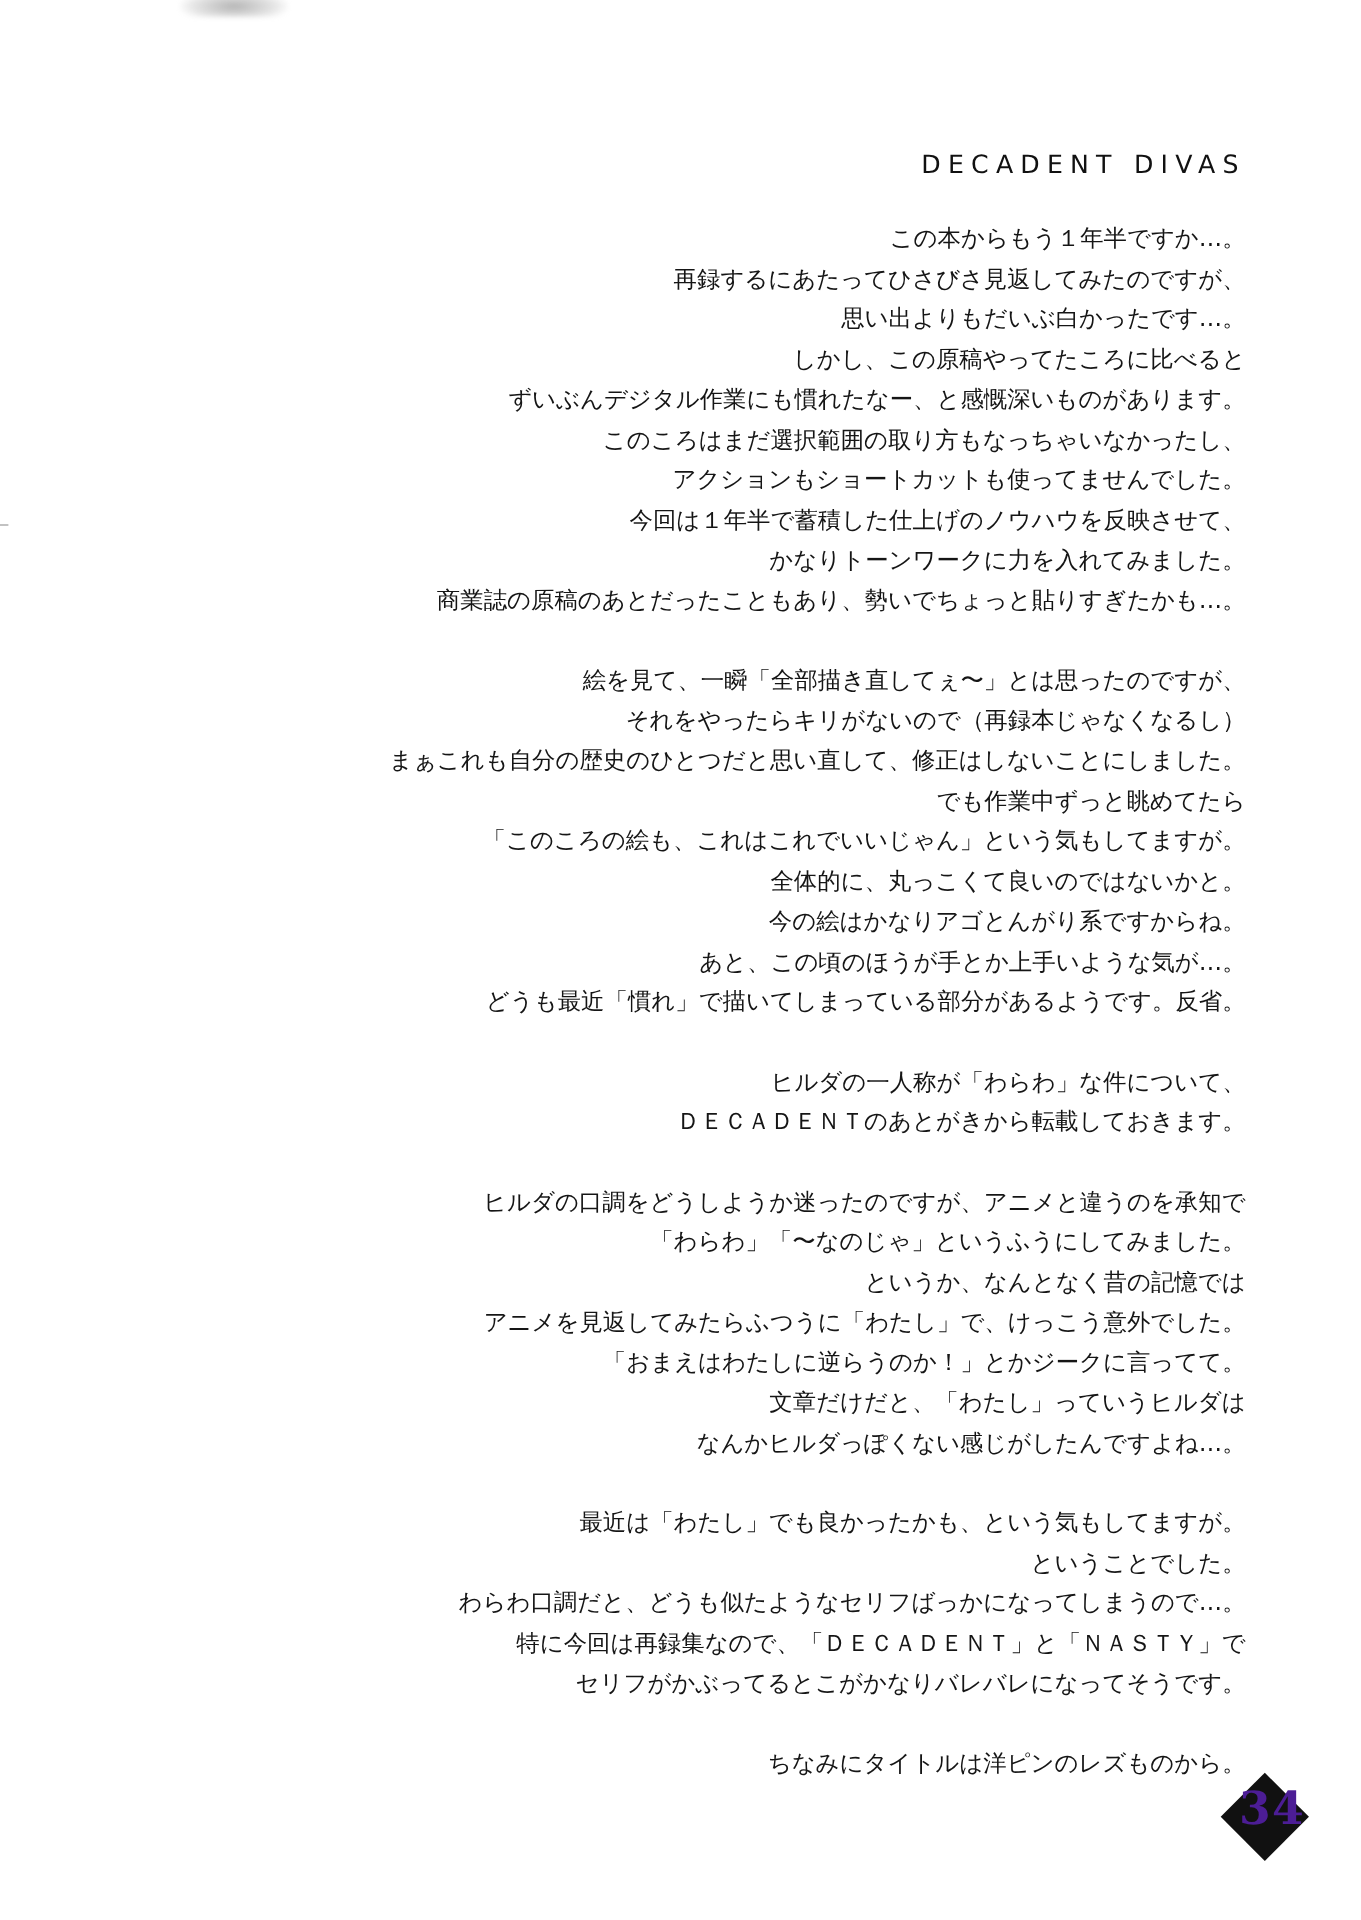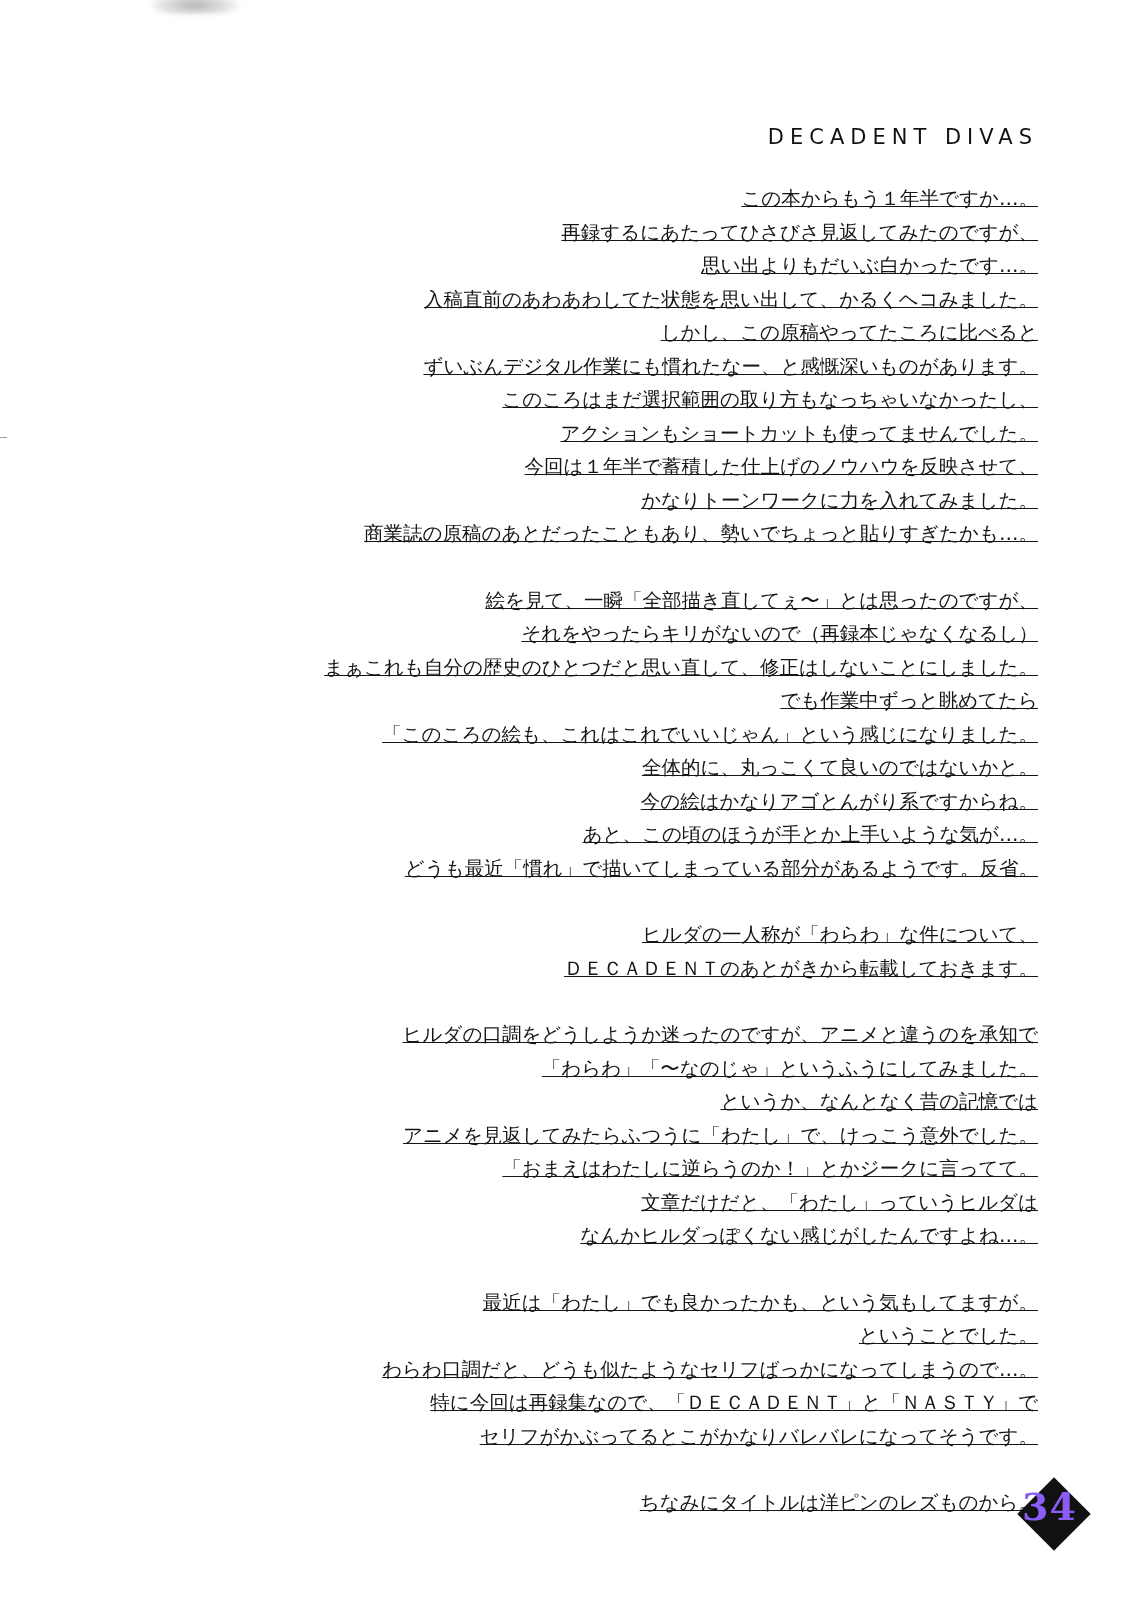"この本からもう１年半ですか…。" .line { text-decoration: underline -> none }
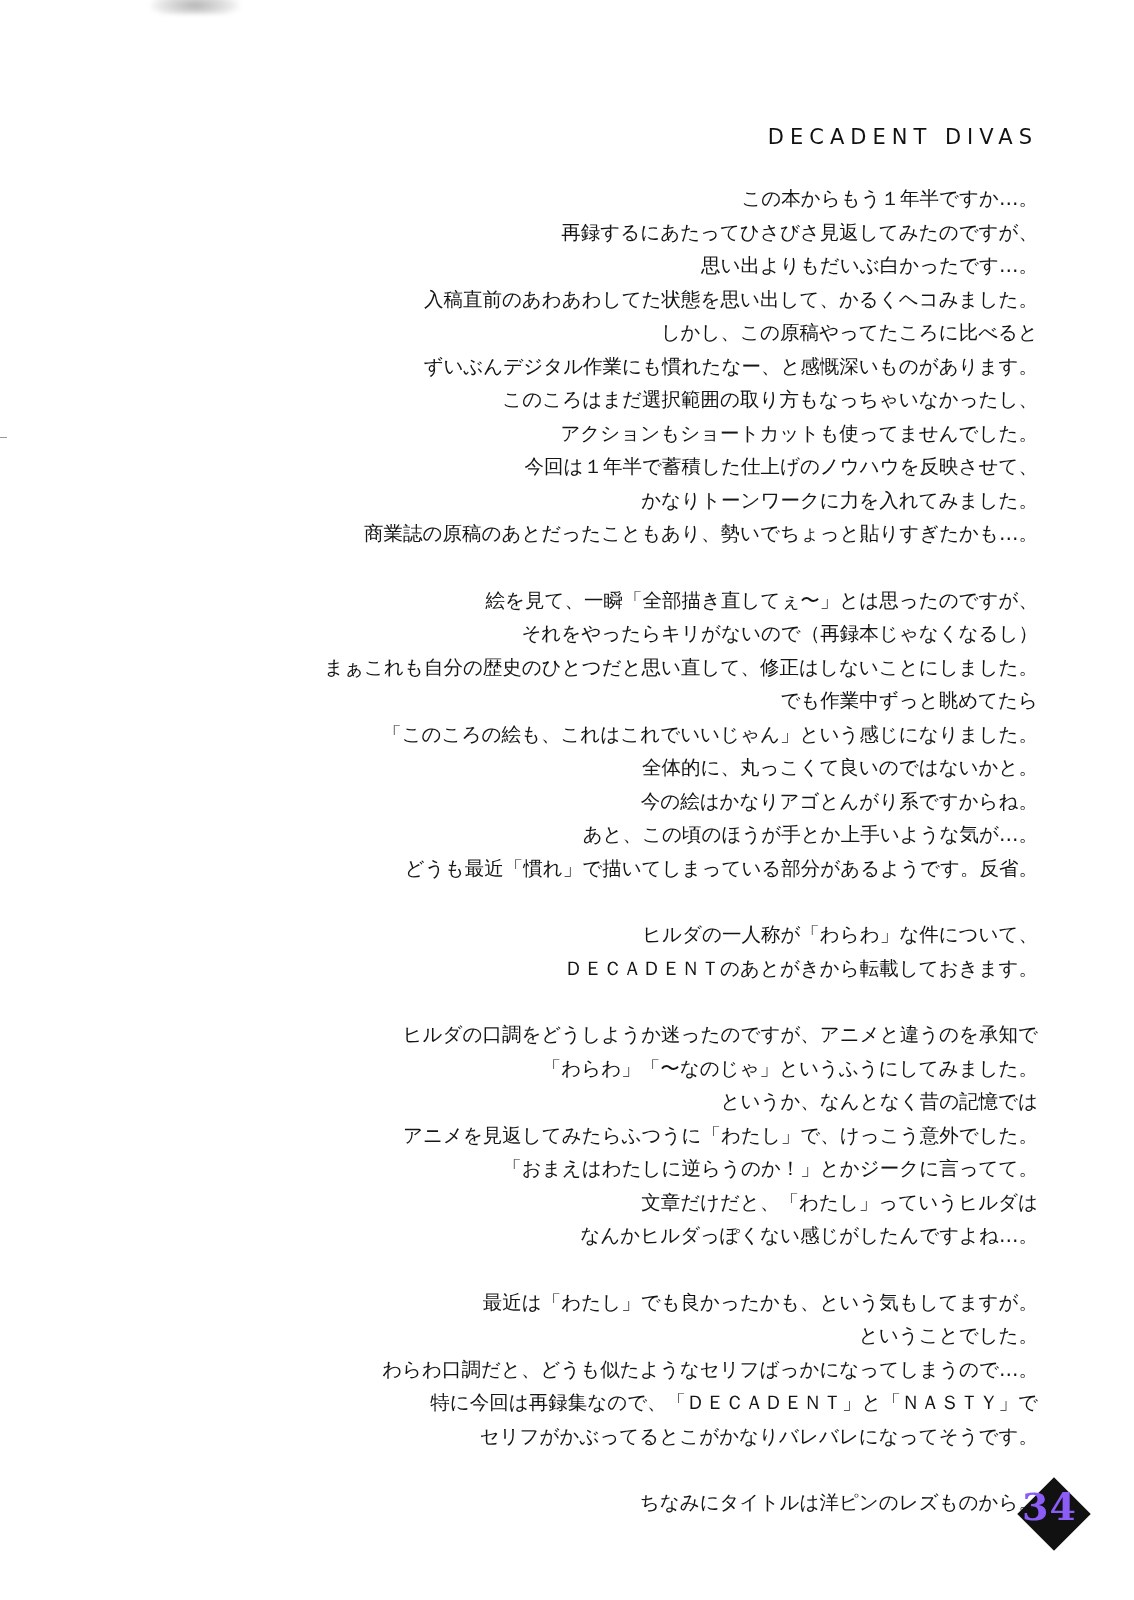"入稿直前のあわあわしてた状態を思い出して、かるくヘコみました。" span.line { html: <span>入稿直前のあわあわしてた状態を思い出して、かるくヘコみました。</span> -> none }
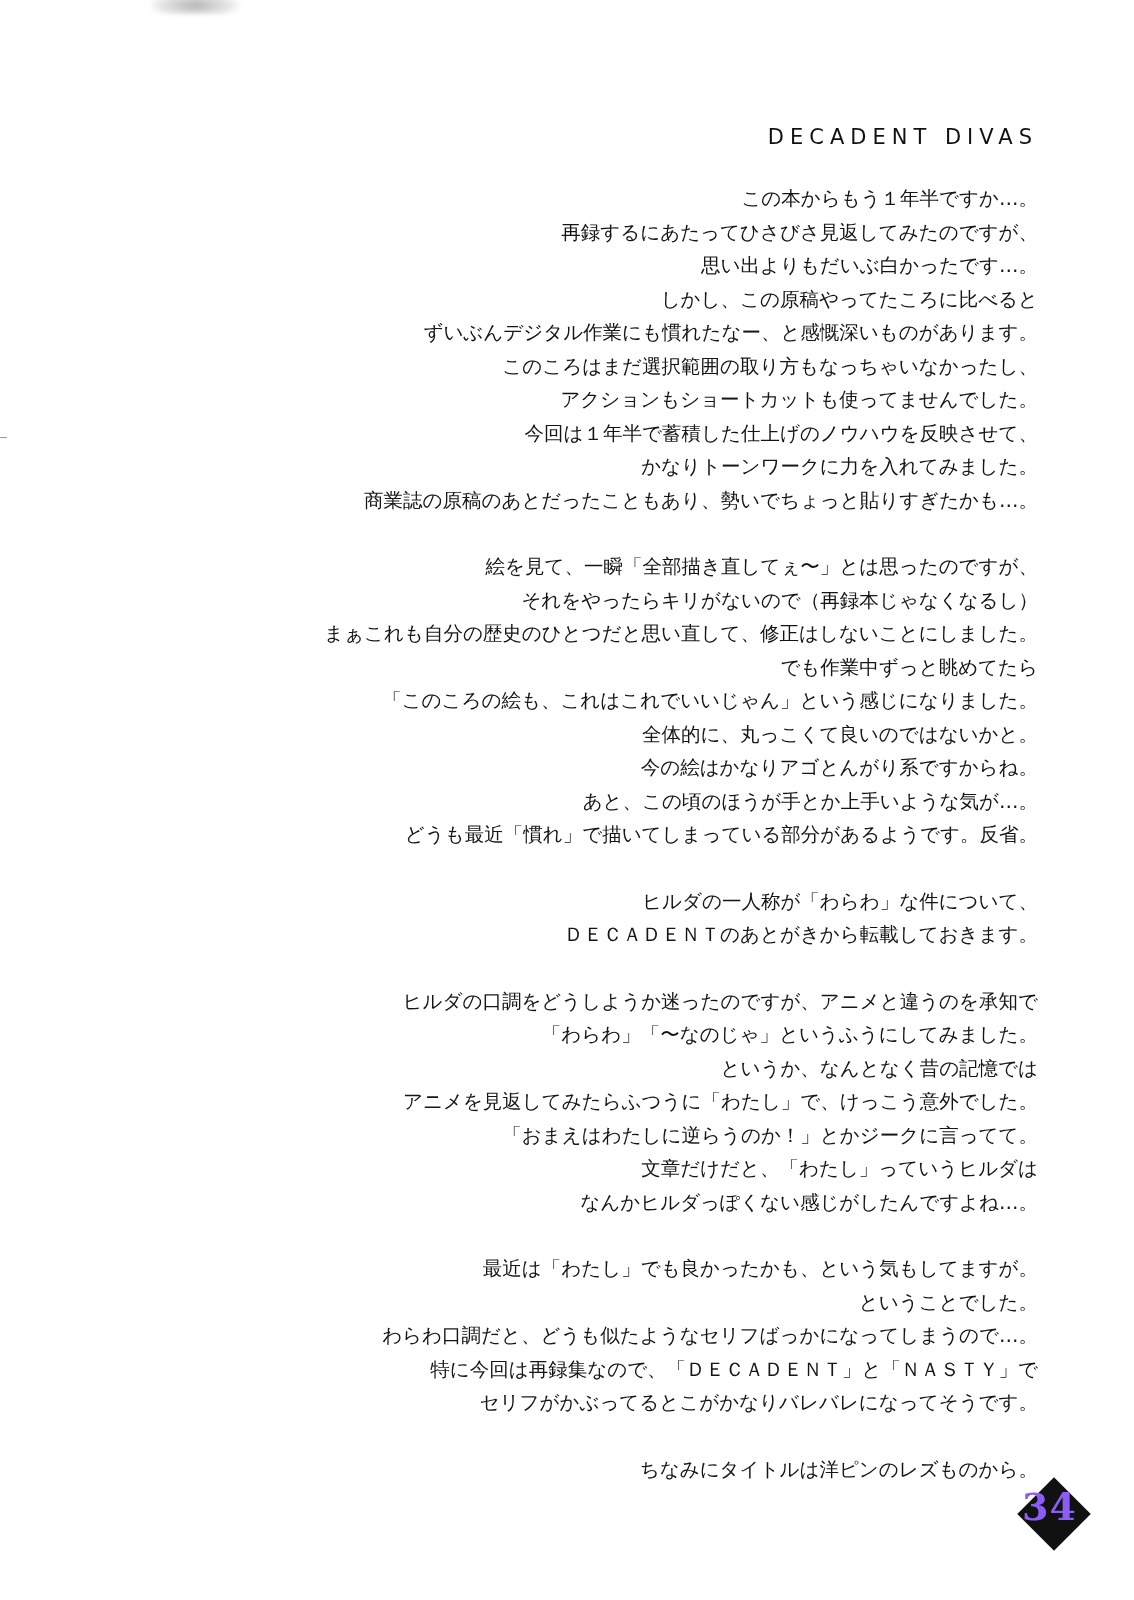"「このころの絵も、これはこれでいいじゃん」という感じになりました。" span.line { text: 感じになりました -> 気もしてますが }
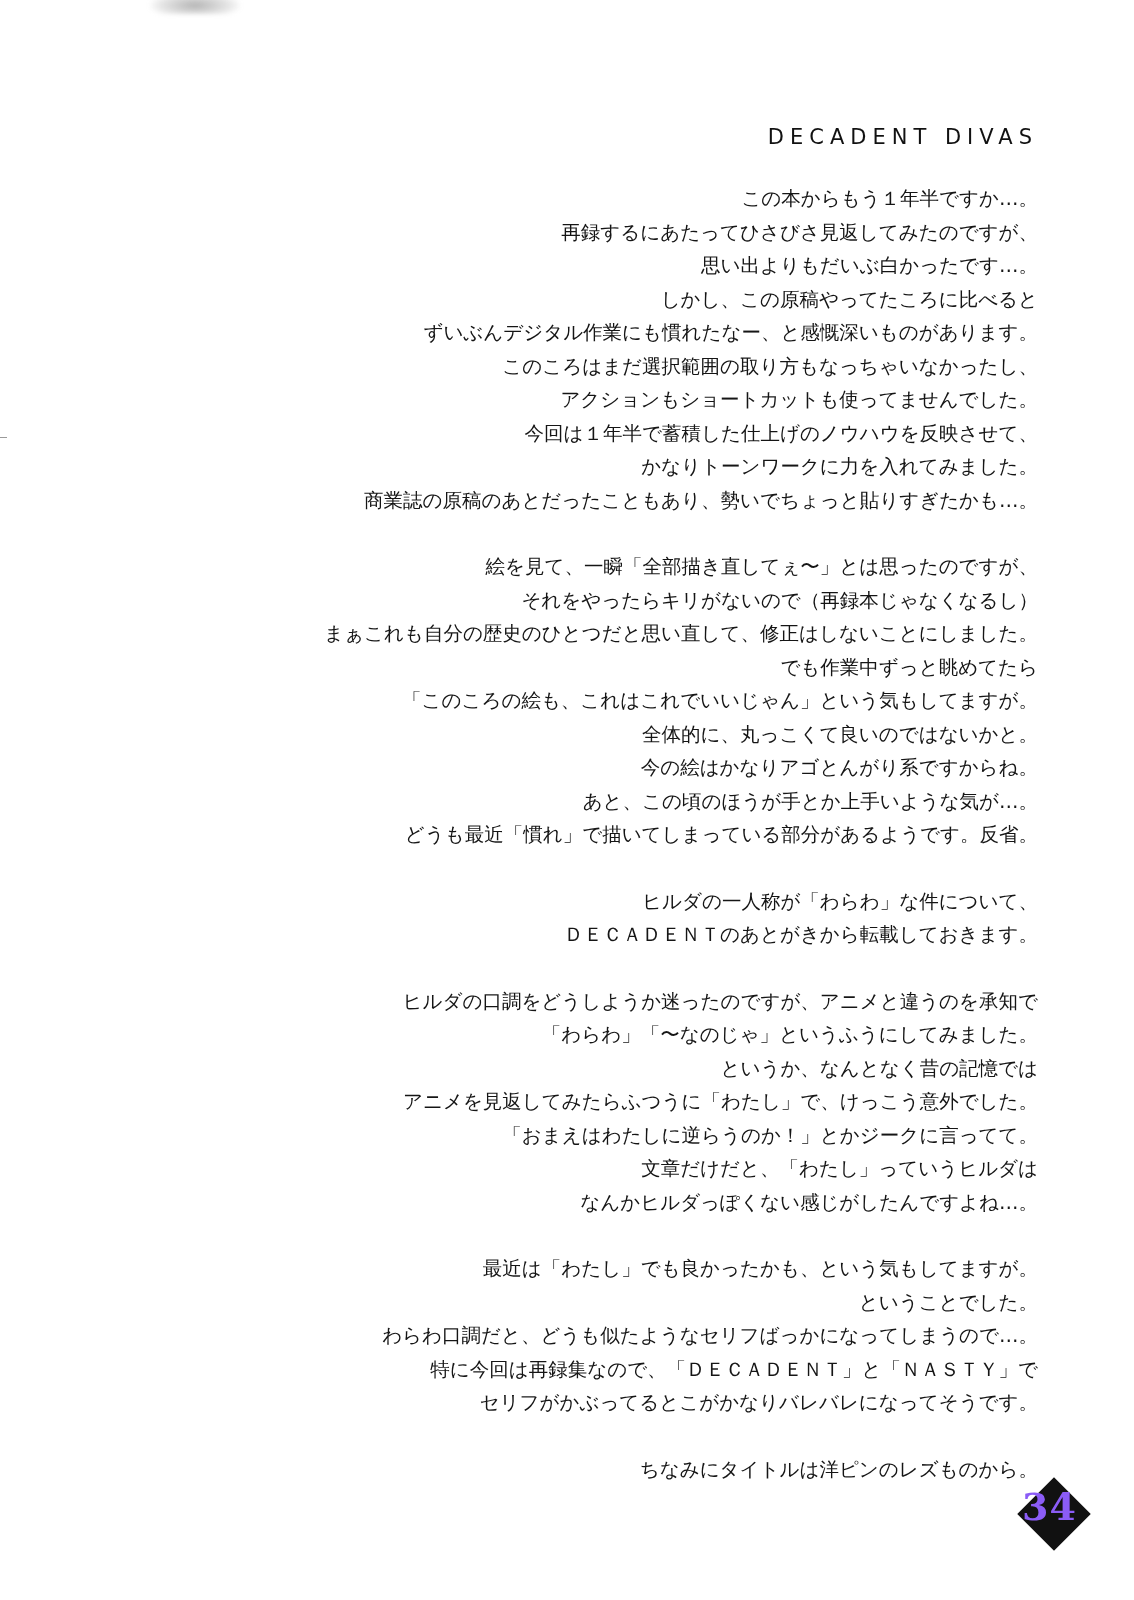"34" .page-number { color: #8b5cf6 -> #4c1d95; text-align: left -> center }
